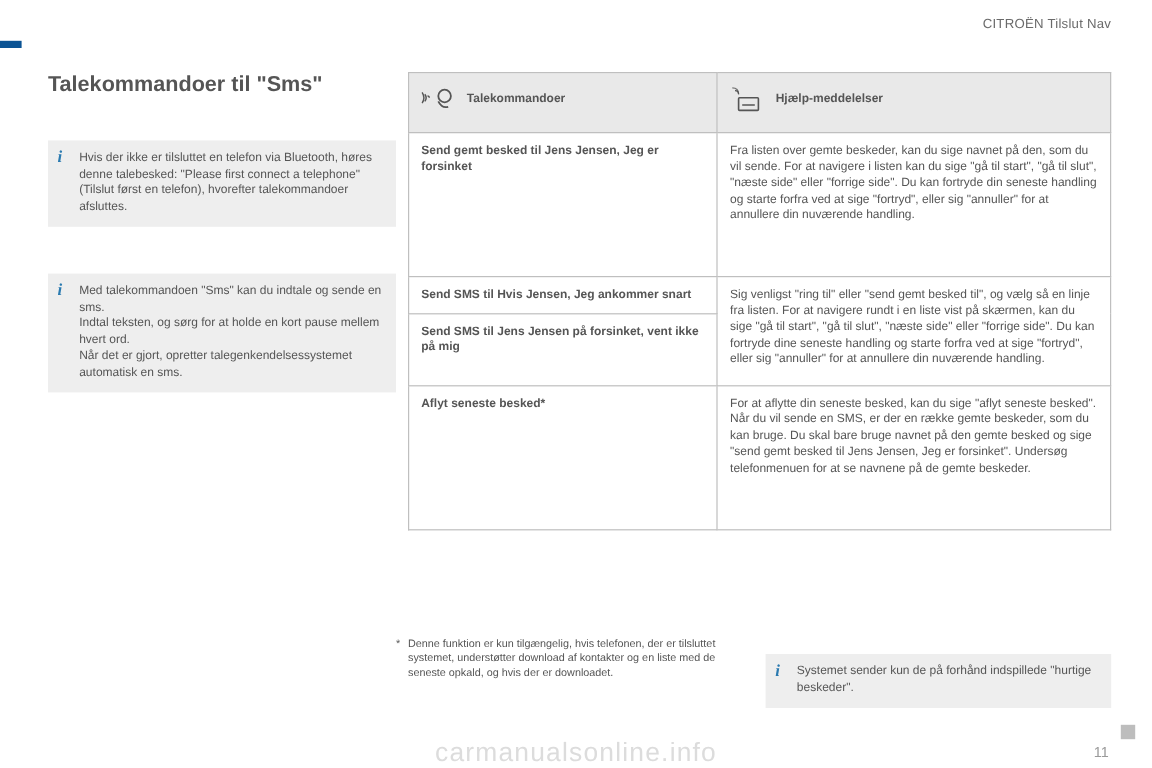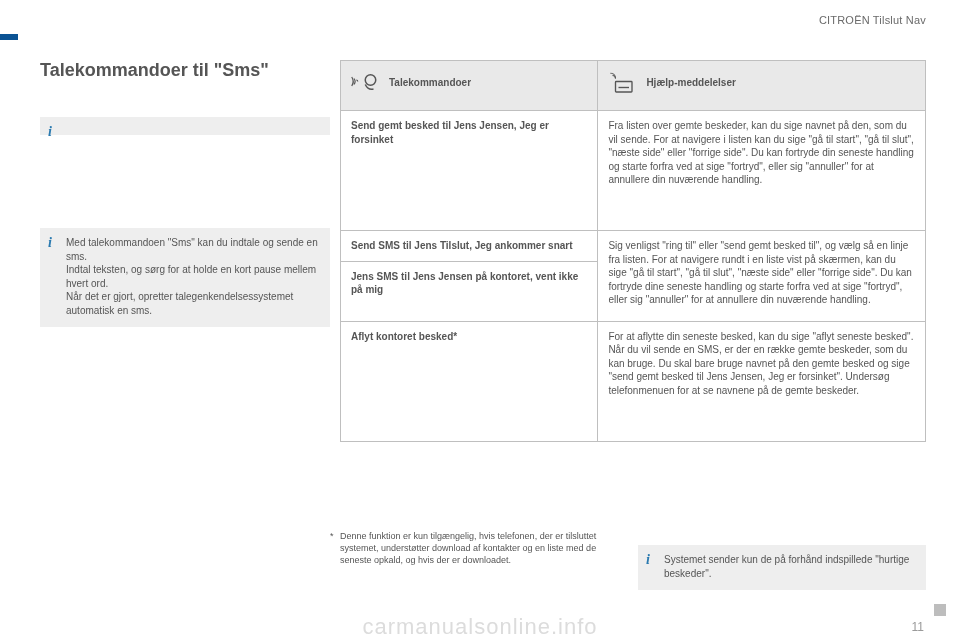"Hvis der ikke er tilsluttet" span { html: none -> <span>Hvis der ikke er tilsluttet en telefon via Bluetooth, høres denne talebesked: "Please first connect a telephone" (Tilslut først en telefon), hvorefter talekommandoer afsluttes.</span> }
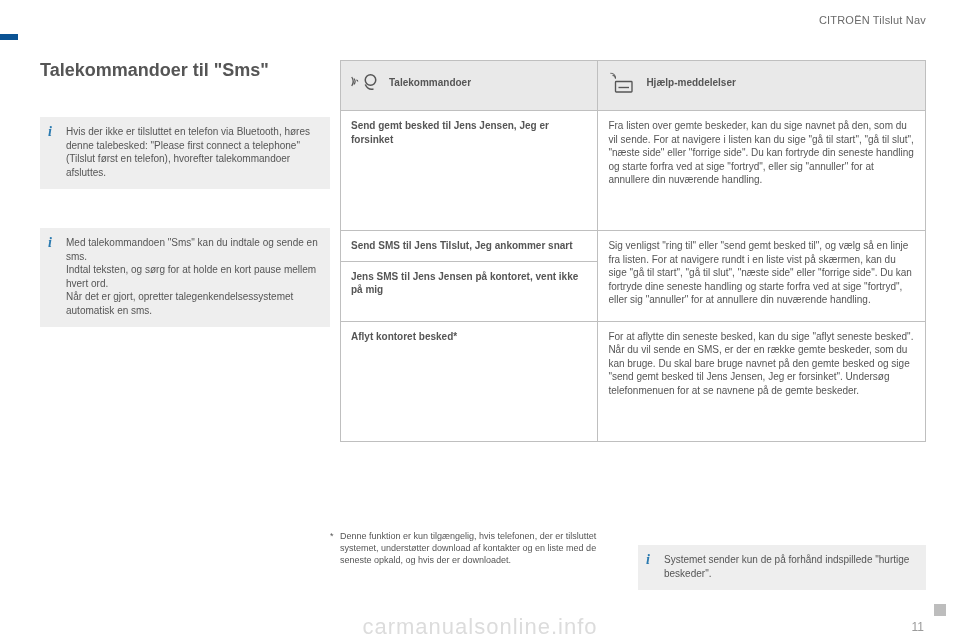"Send SMS til Jens Tilslut," td.cmd-cell { text: Jens Tilslut -> Hvis Jensen }
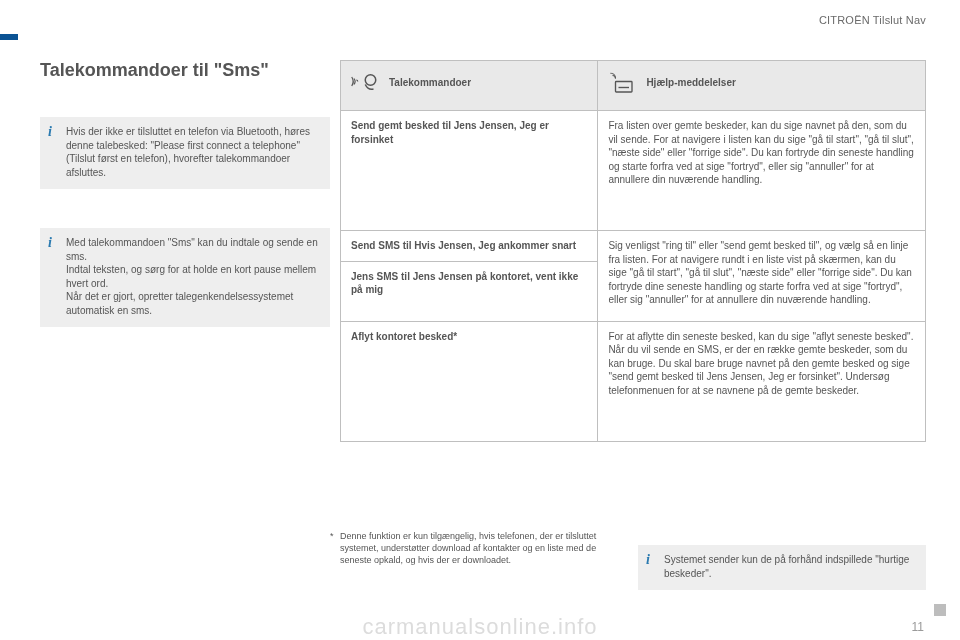"Jens SMS til Jens Jensen" td.cmd-cell { text: Jens SMS til Jens Jensen på kontoret -> Send SMS til Jens Jensen på forsinket }
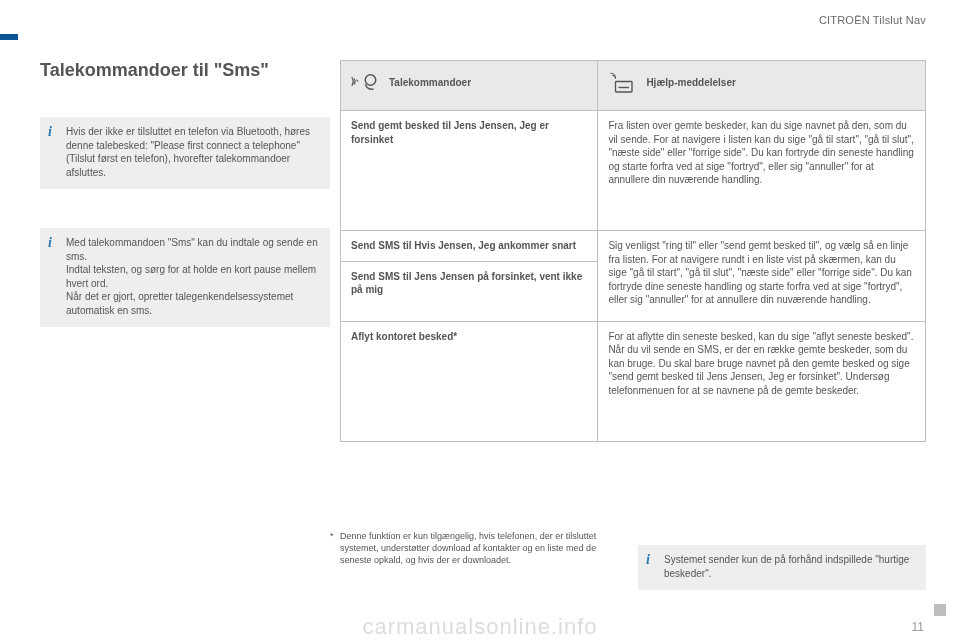"Aflyt kontoret besked*" td.cmd-cell { text: kontoret -> seneste }
